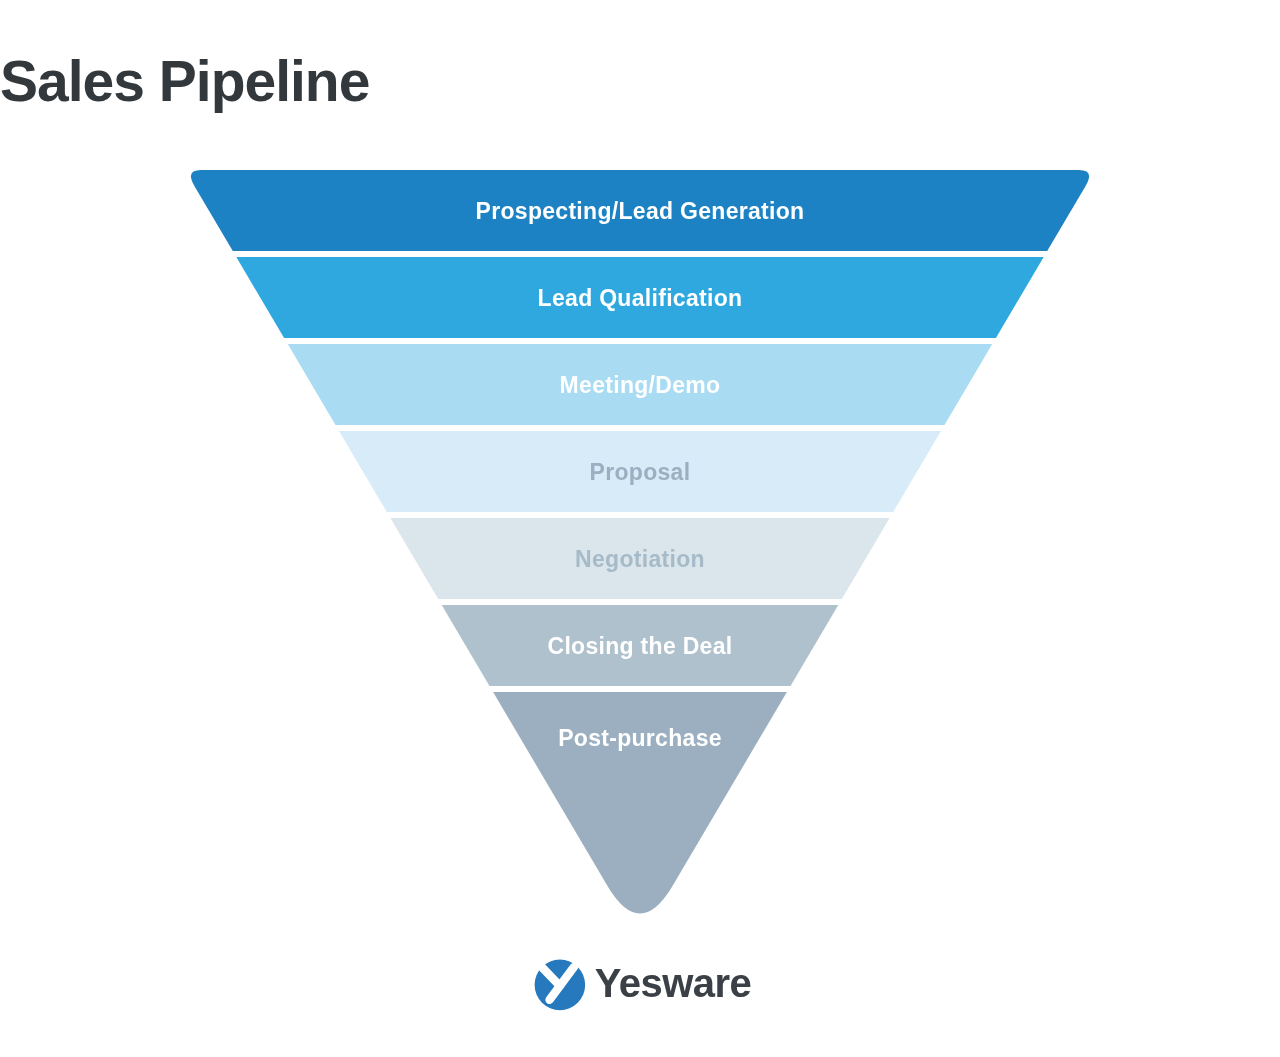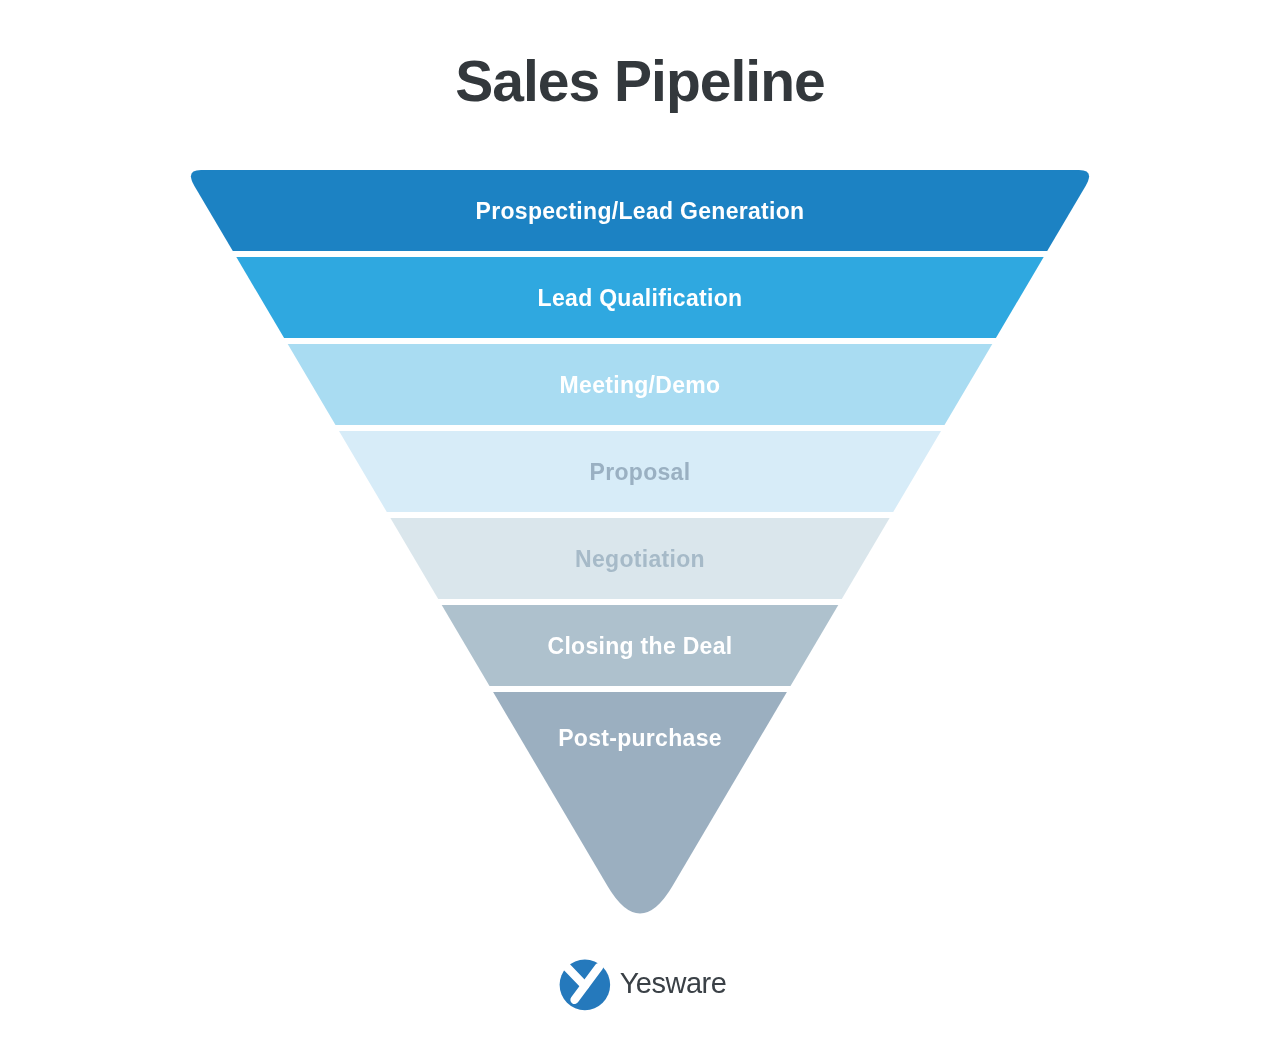"Sales Pipeline" .page-title { text-align: center -> left }
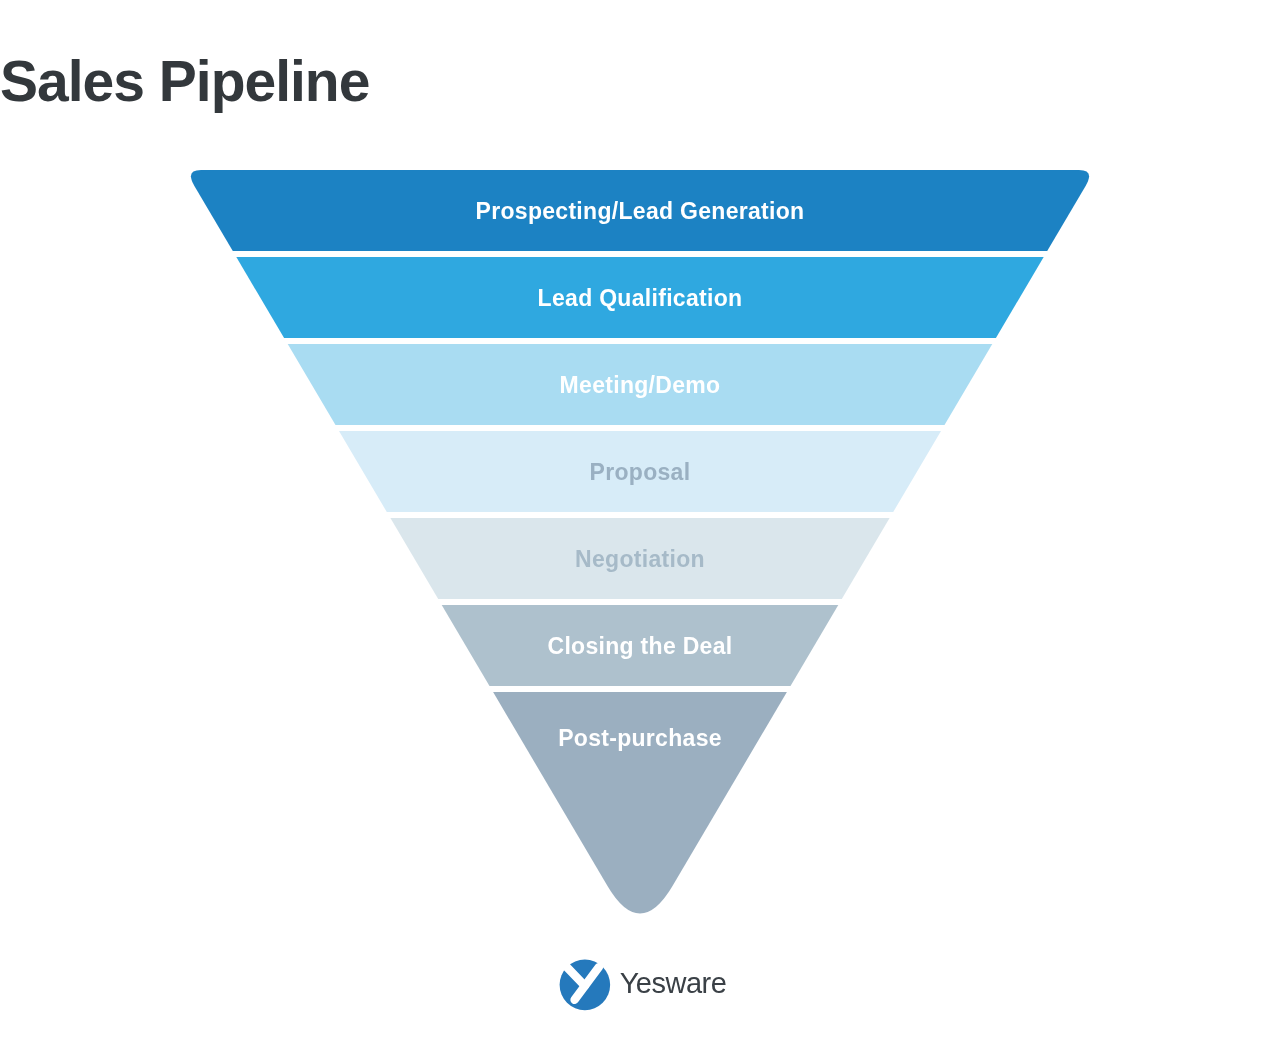"Yesware" .logo-text { font-size: 29px -> 40px; font-weight: normal -> bold }
